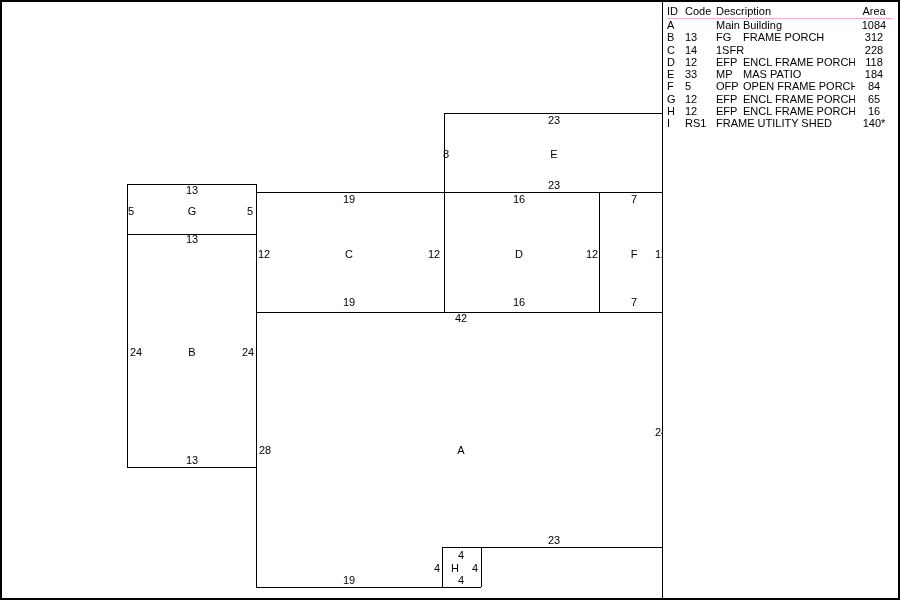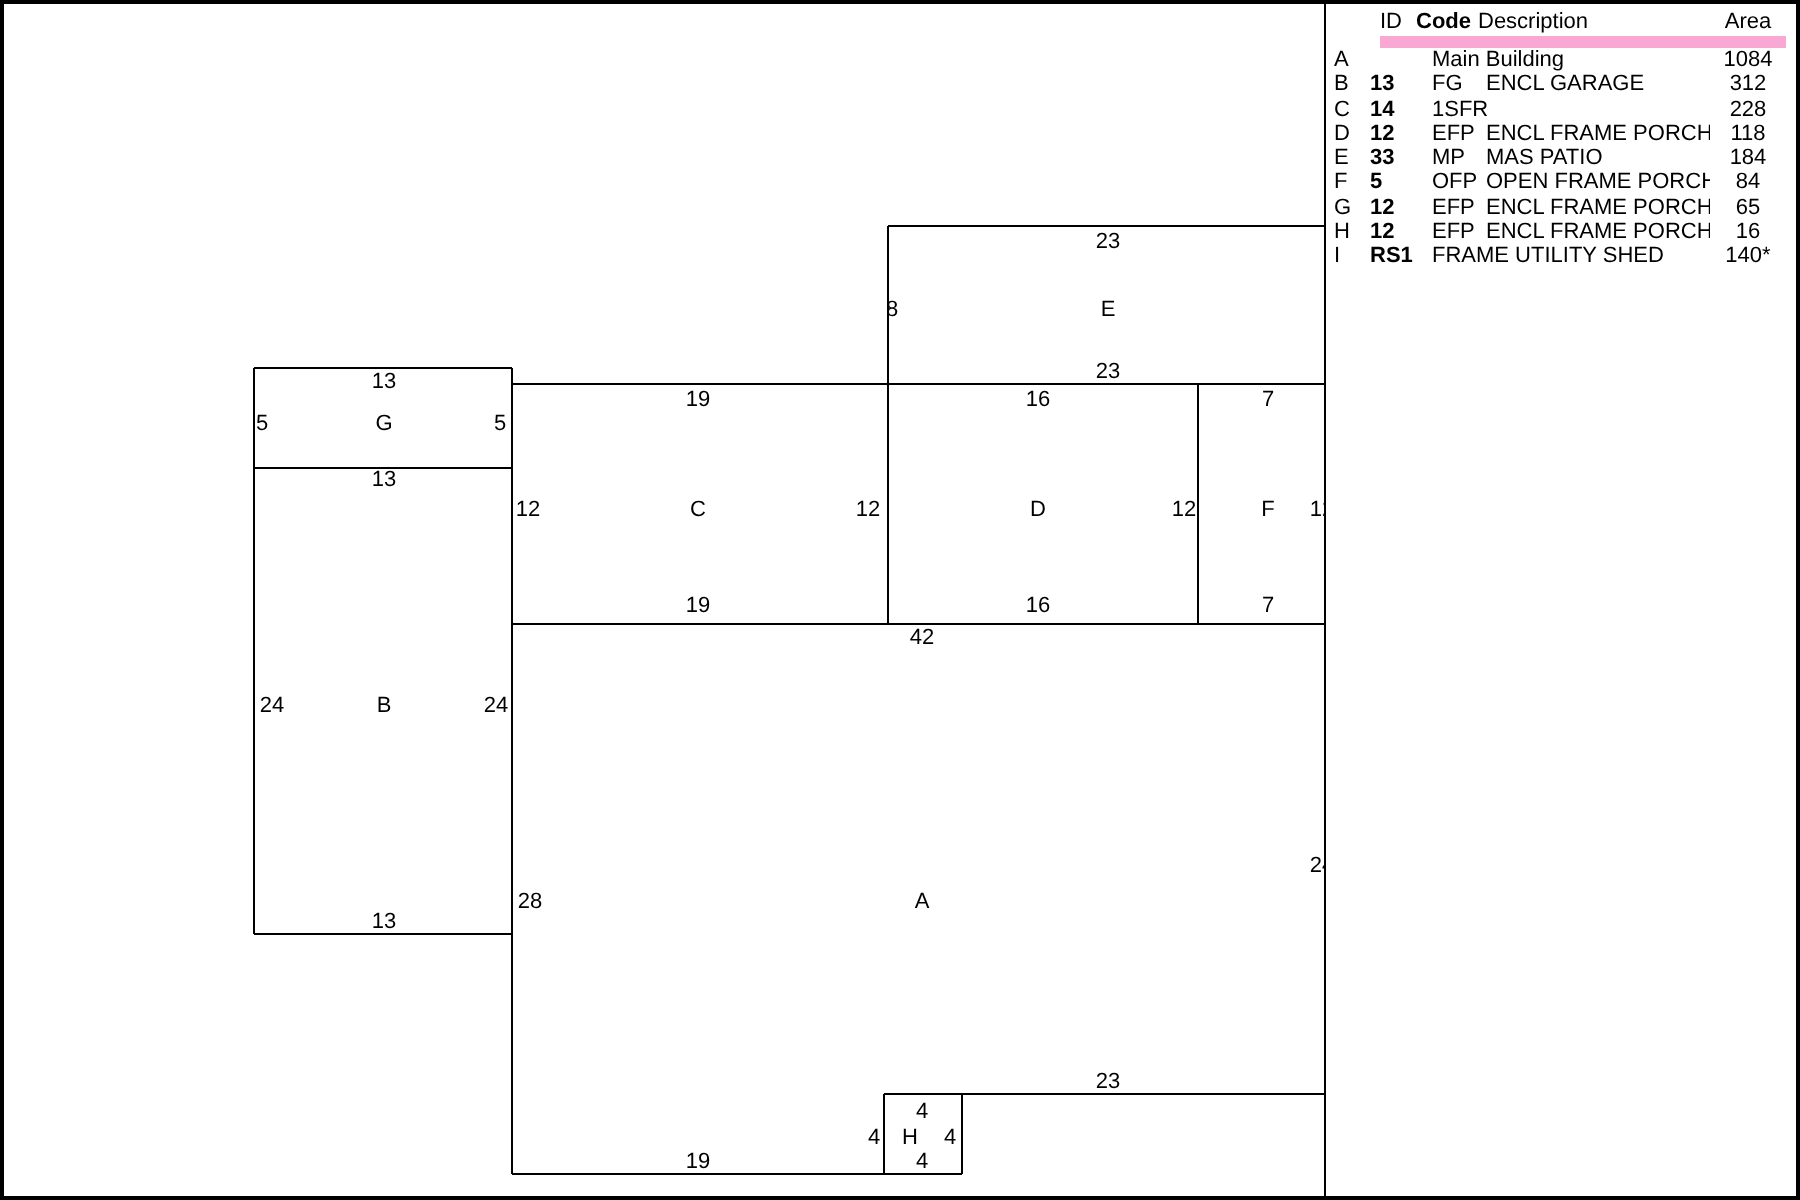"ID" .thead { border-bottom: 6px solid #f9a8d4 -> 1px solid #f9a8d4; margin-left: 23px -> none }
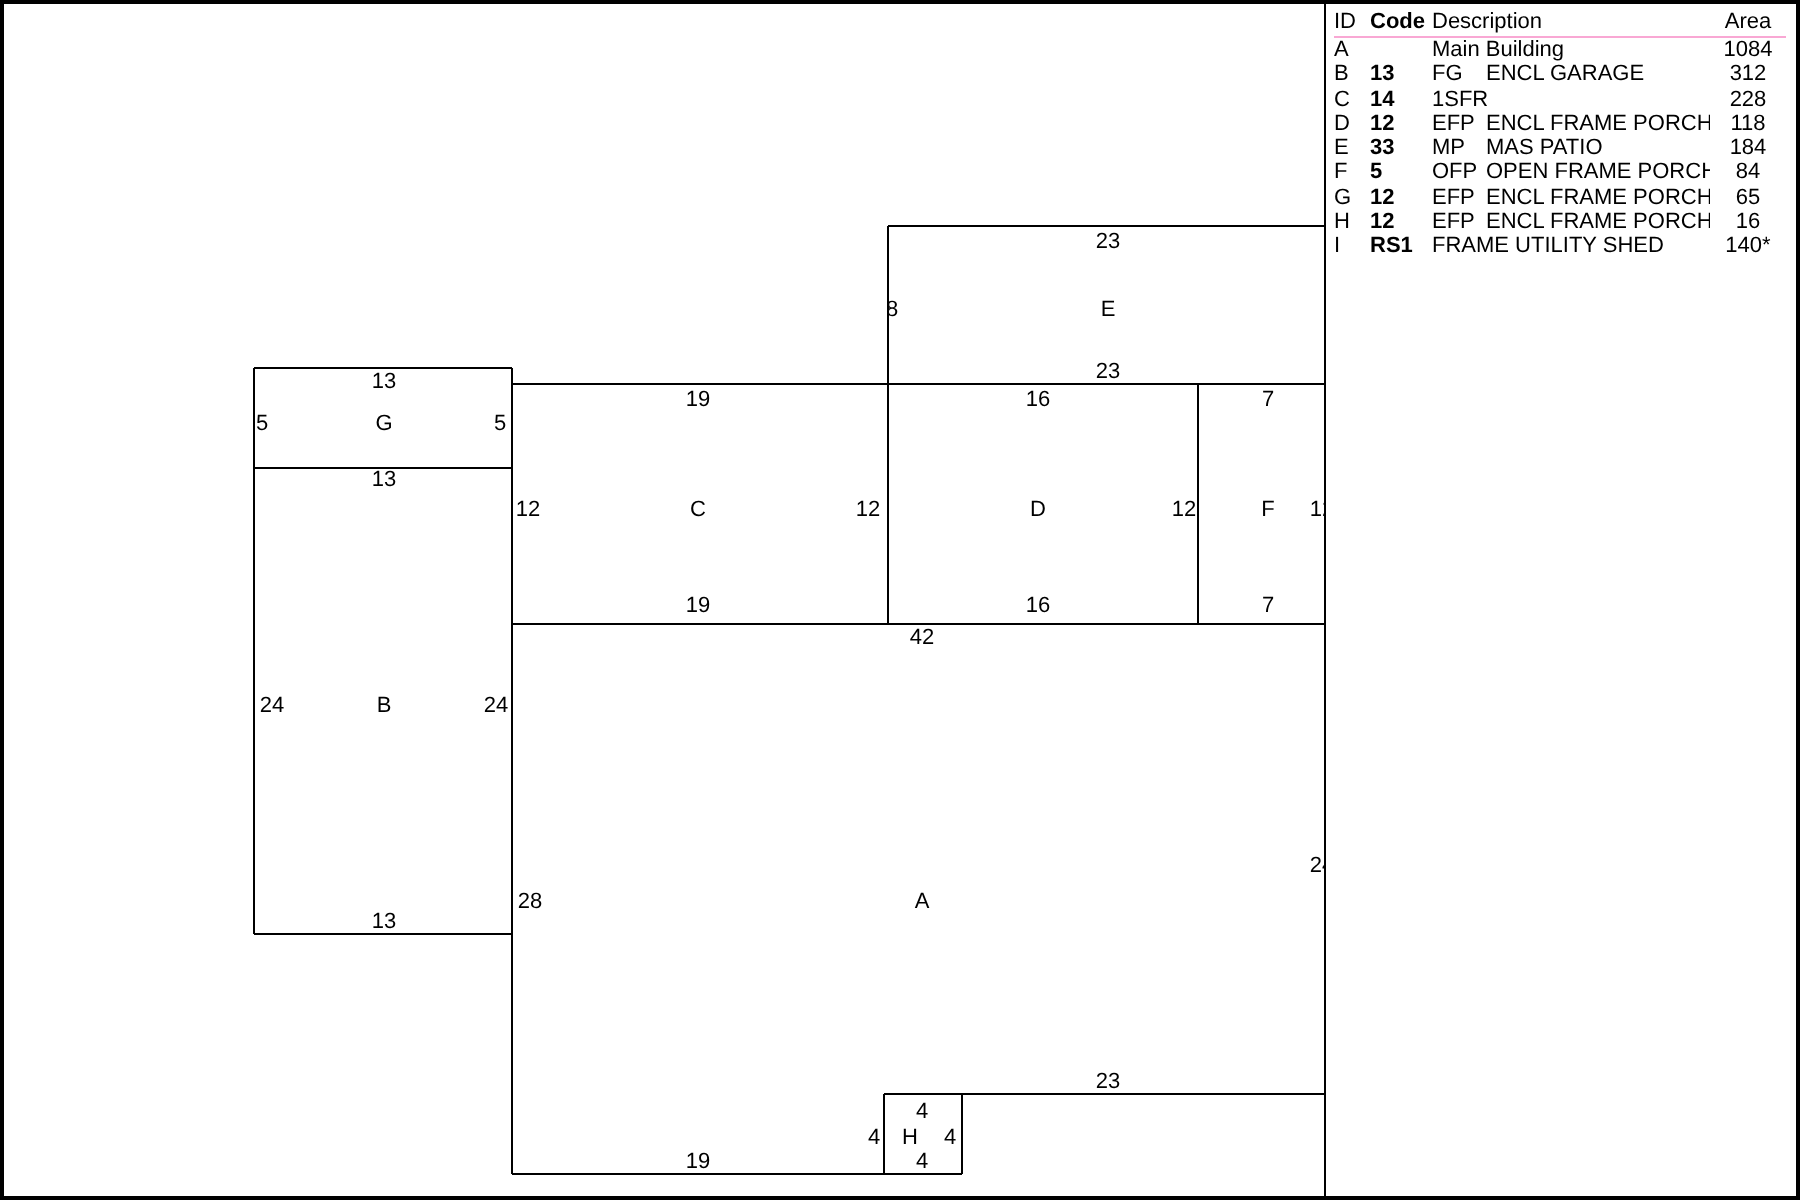"Code" .c-code { font-weight: bold -> none }
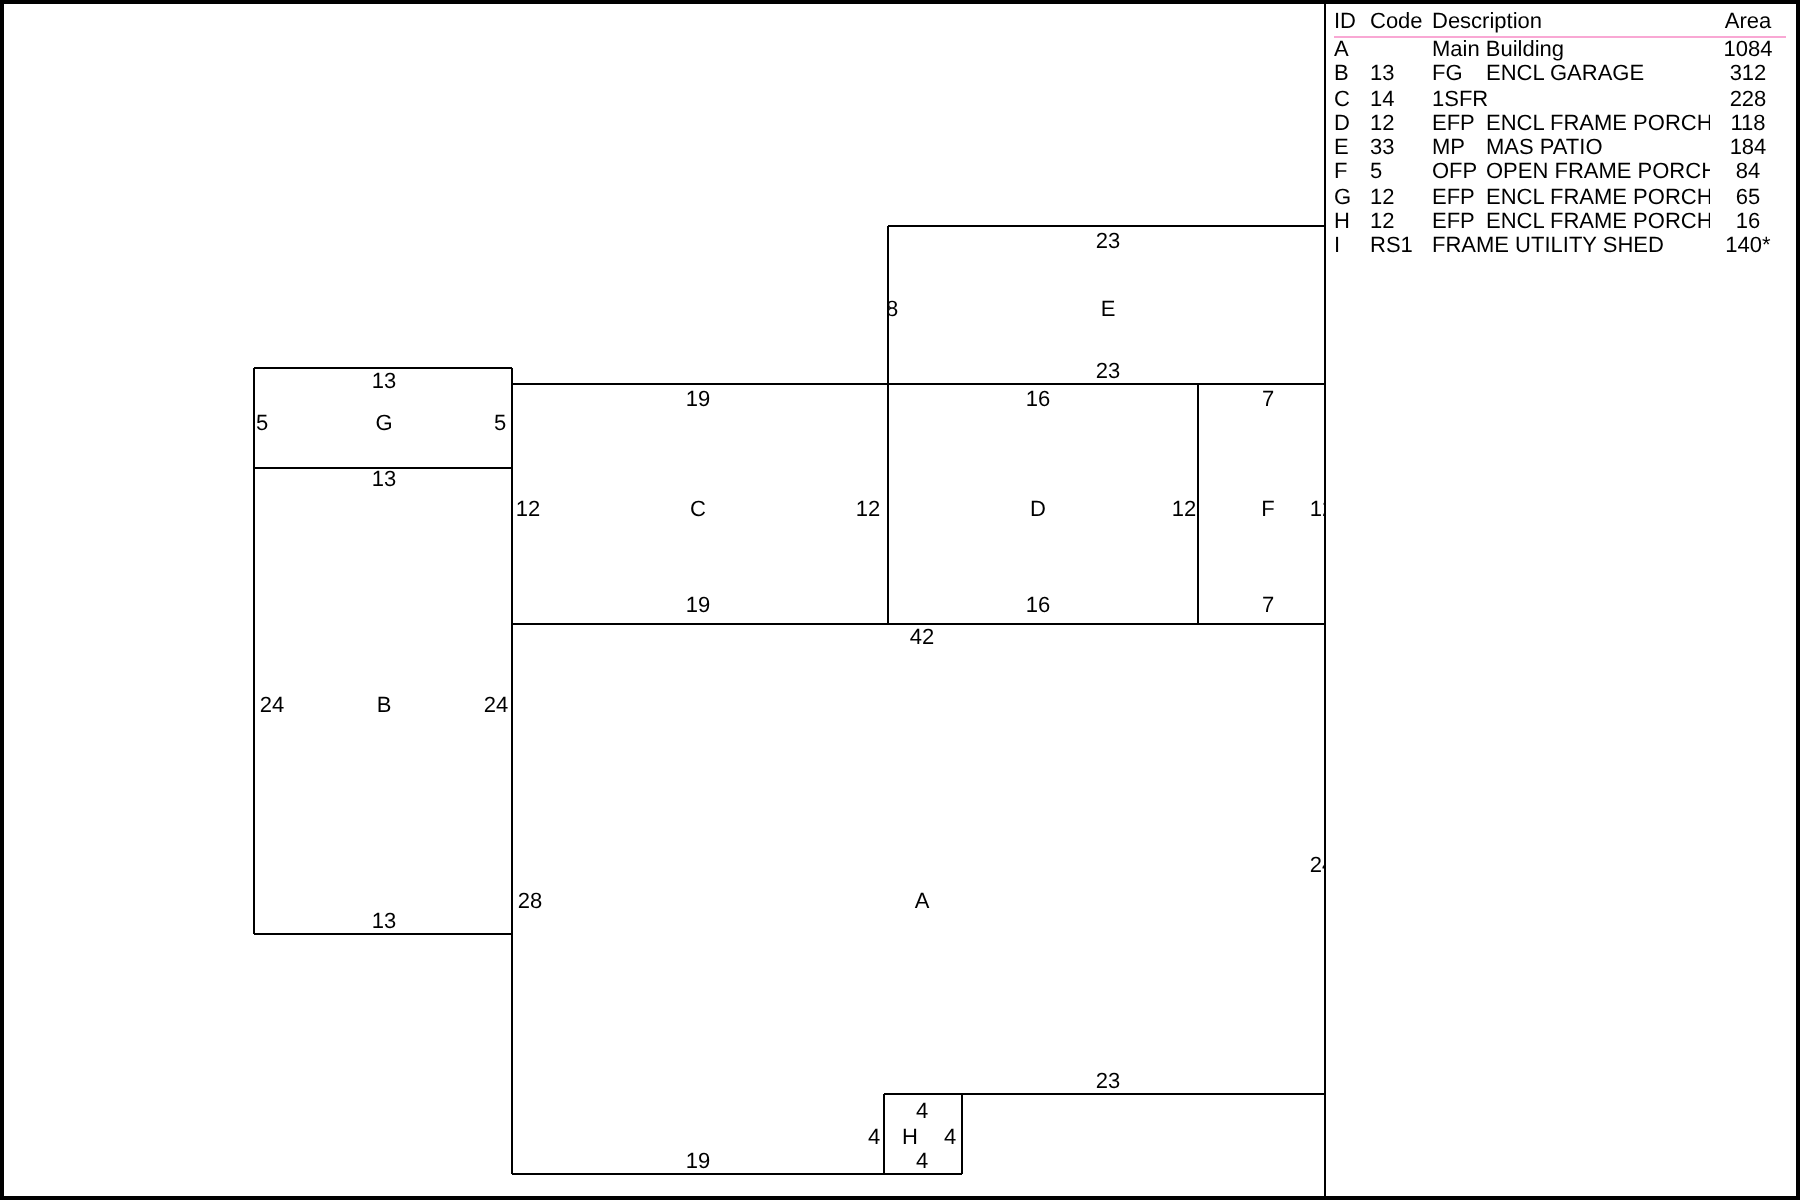"ENCL GARAGE" span.dname { text: ENCL GARAGE -> FRAME PORCH }
